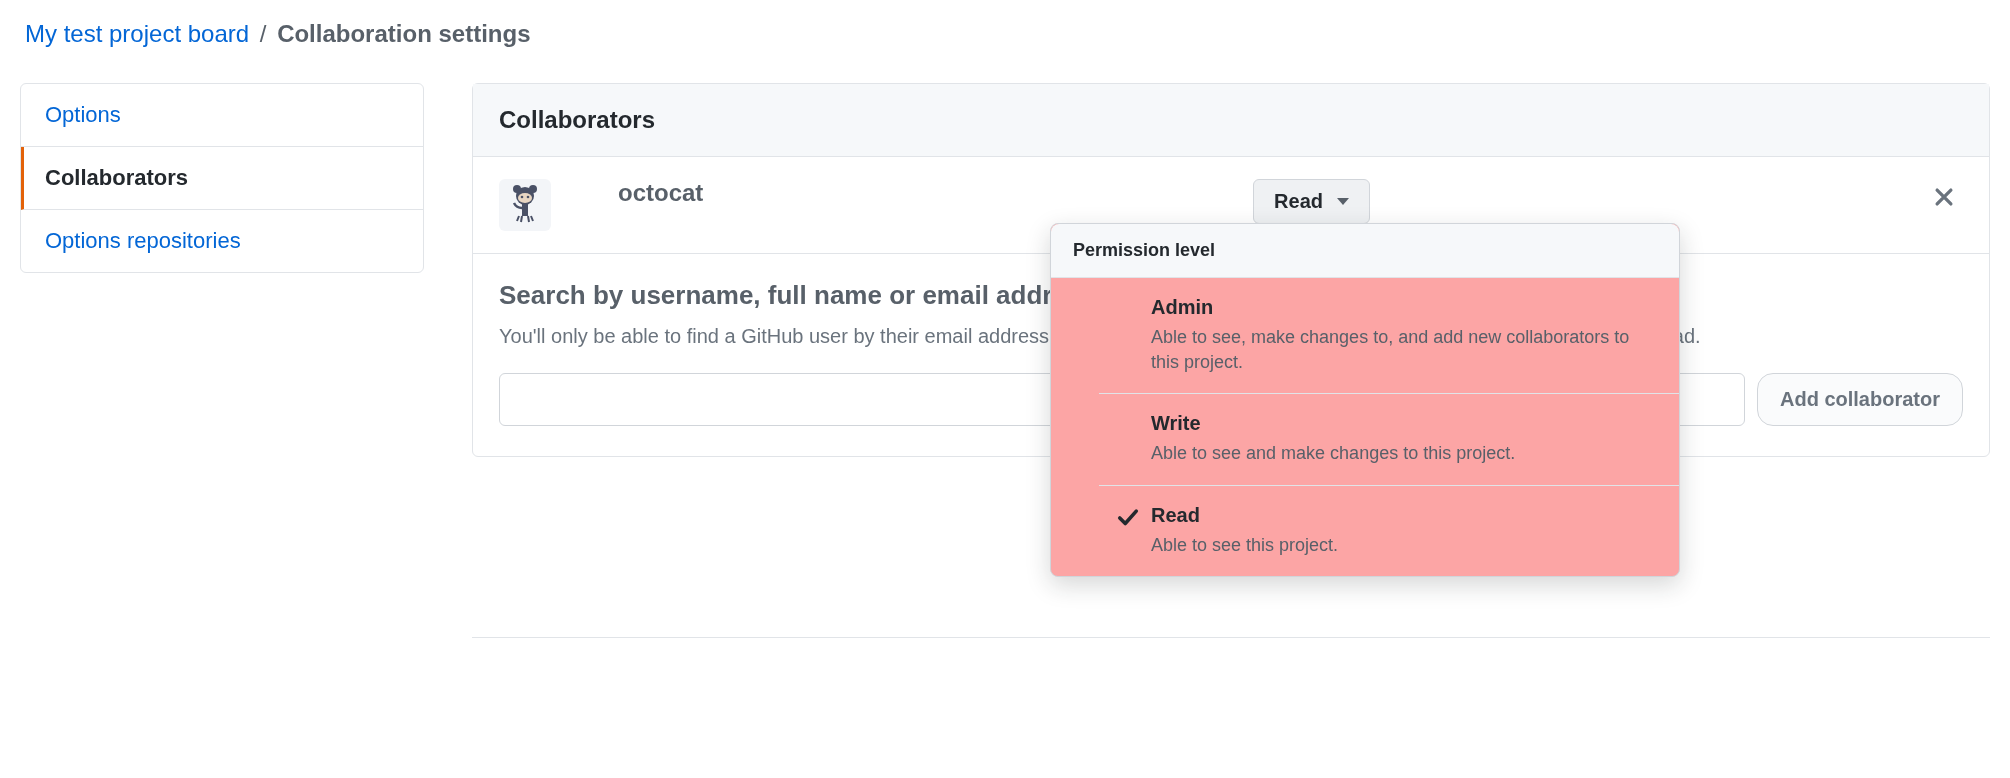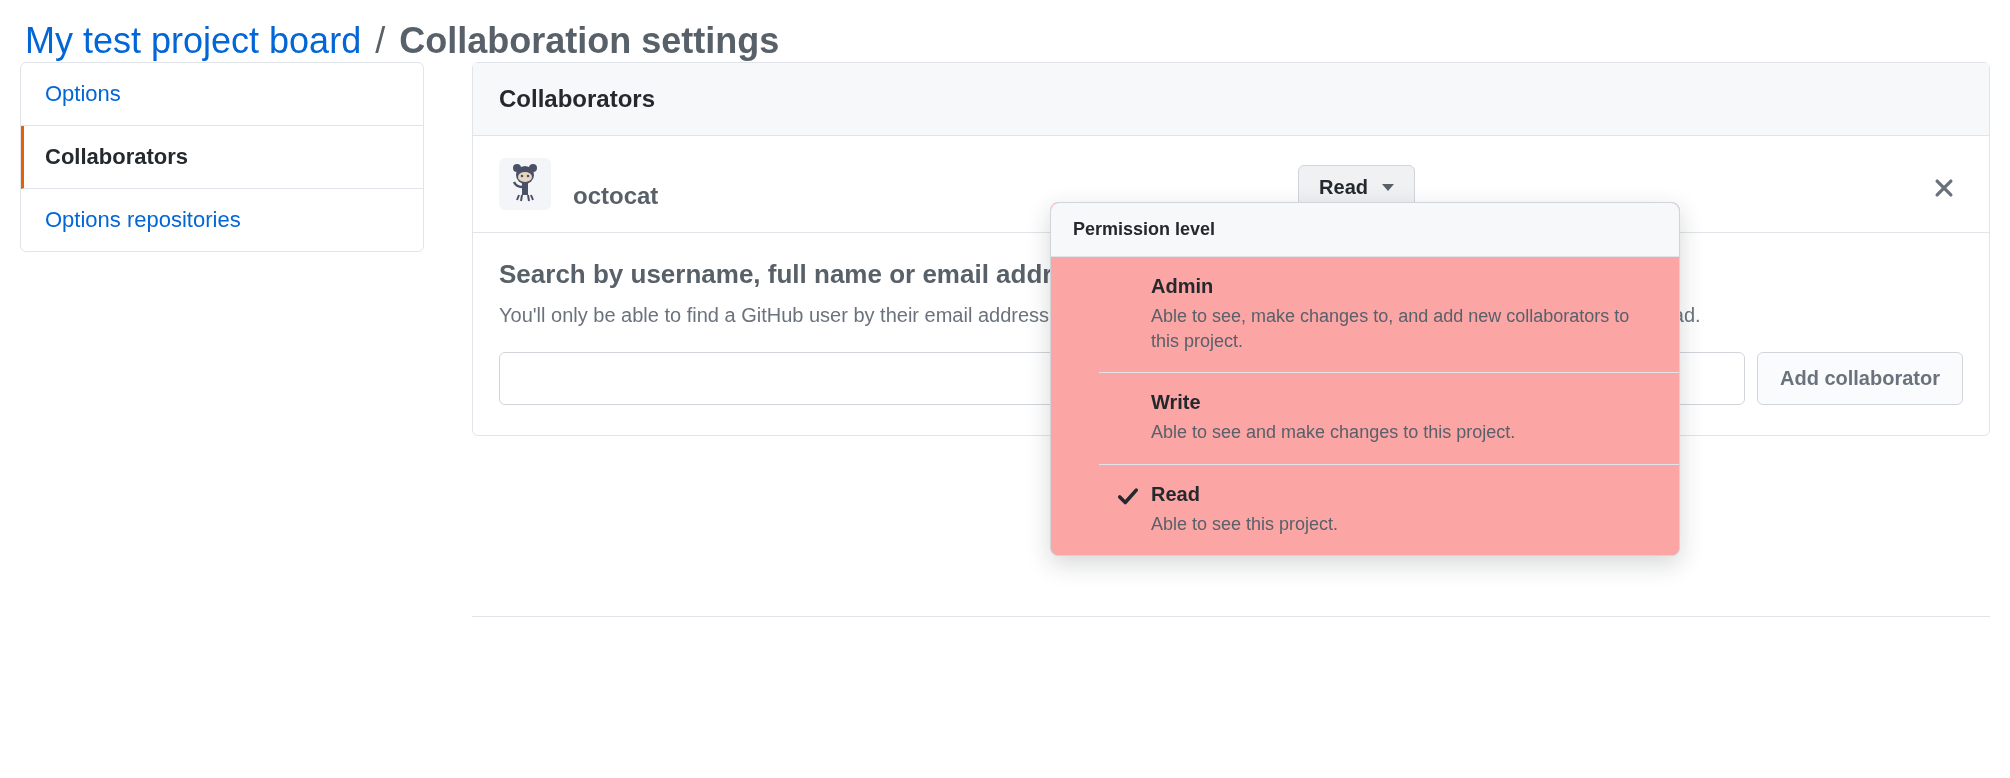"My test project board /" .breadcrumb { font-size: 36px -> 24px; margin-bottom: none -> 35px }
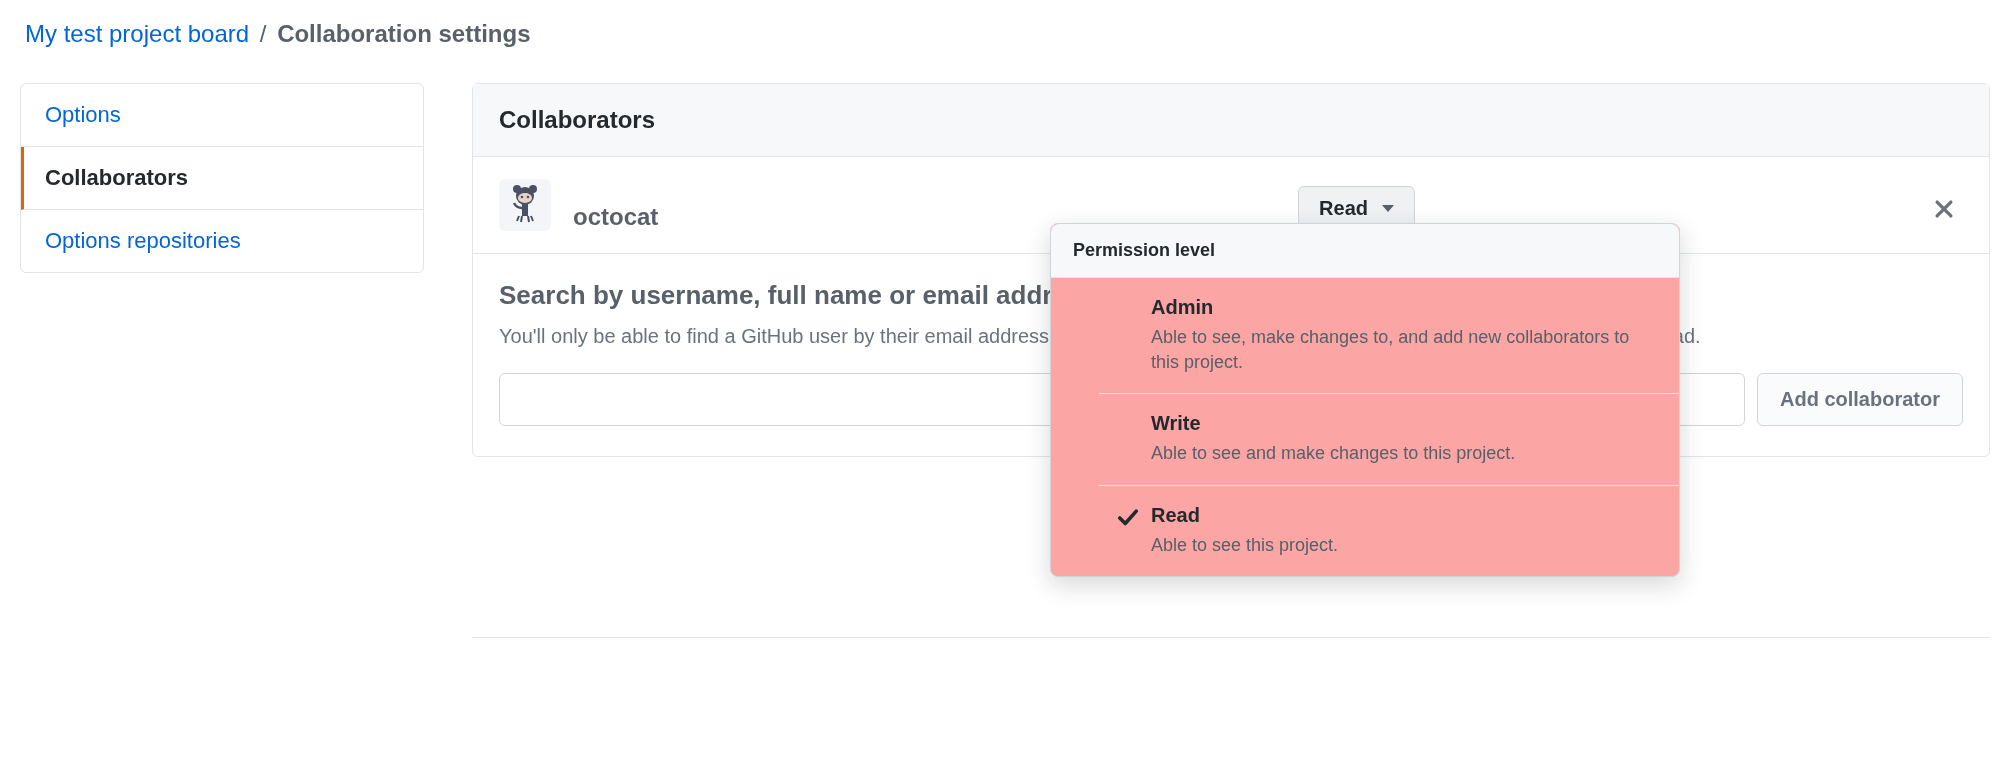"octocat" .collaborator-row { align-items: flex-end -> flex-start; gap: none -> 45px }
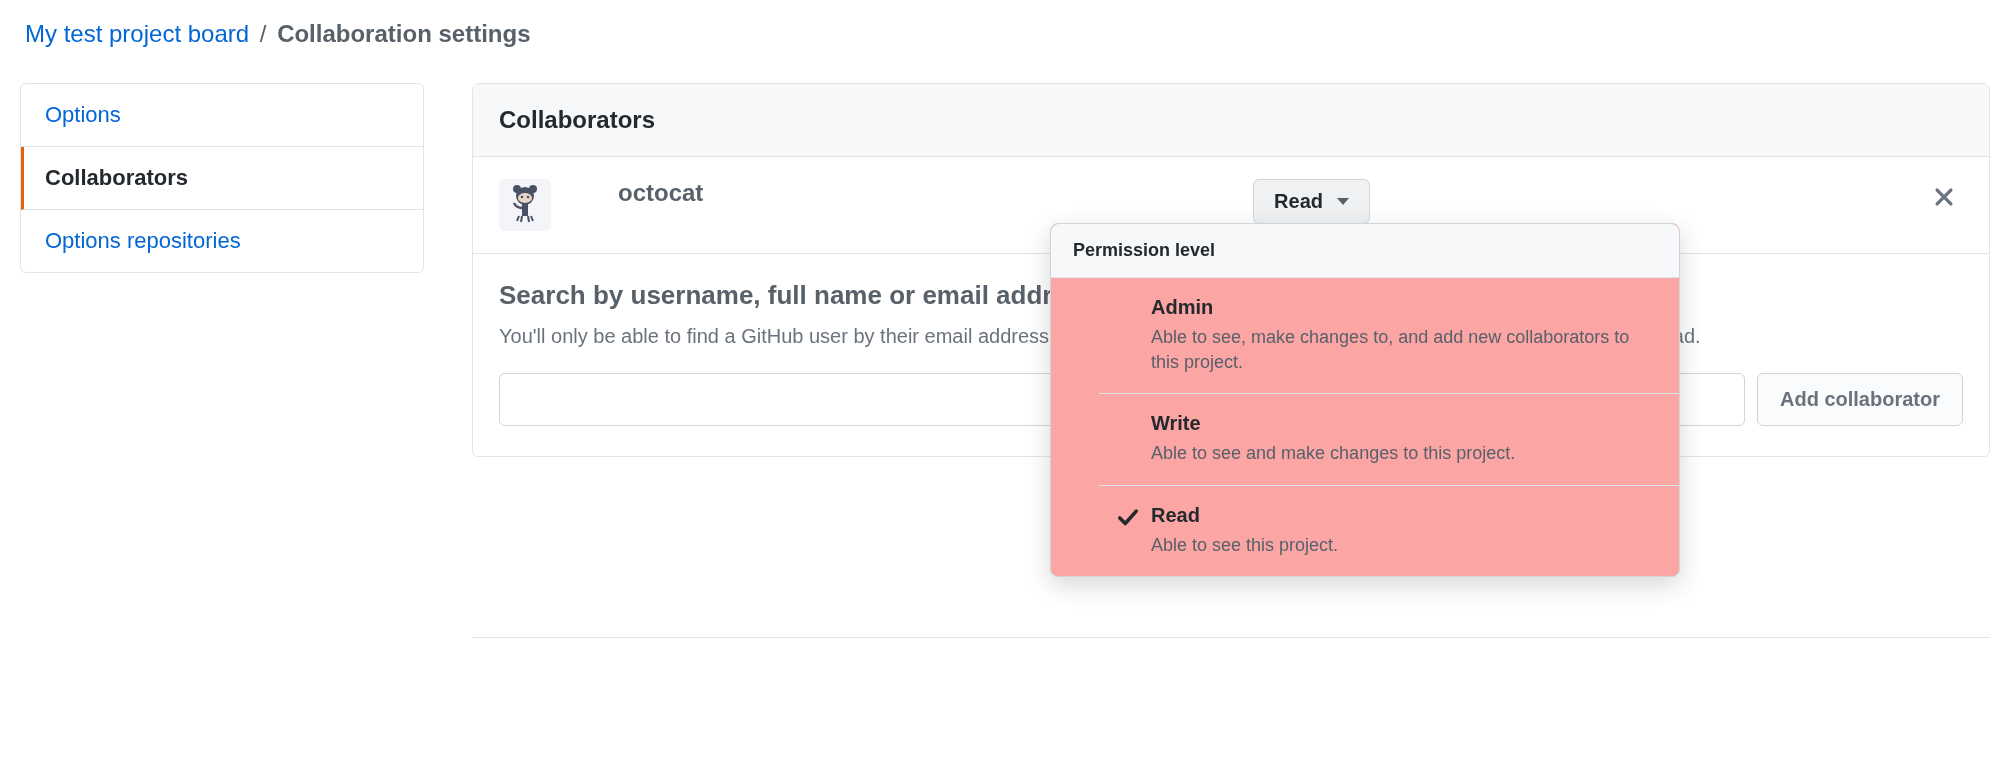"Add collaborator" .add-btn { border-radius: 6px -> 16px }
